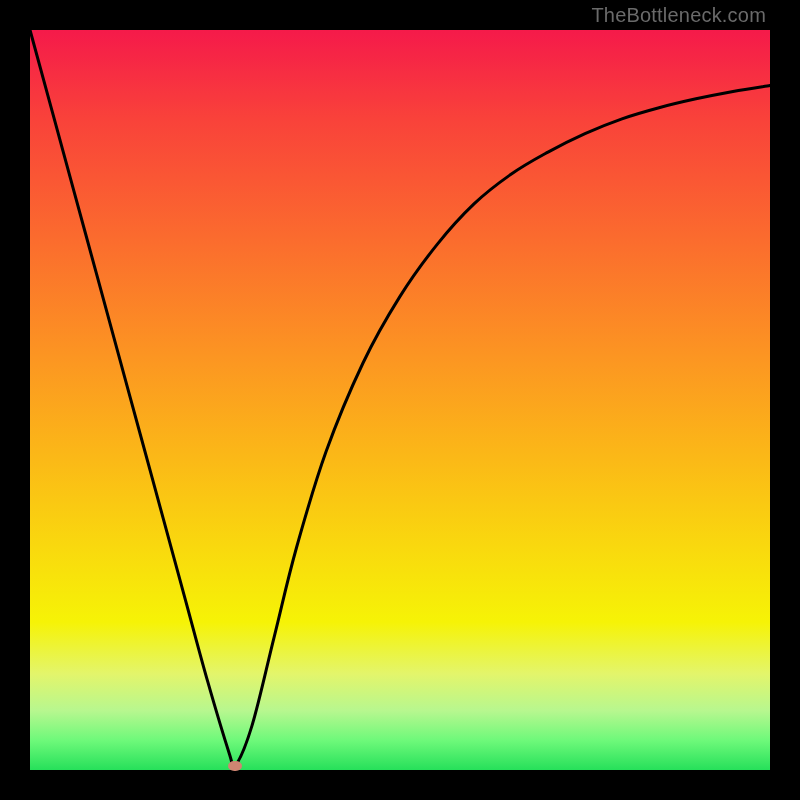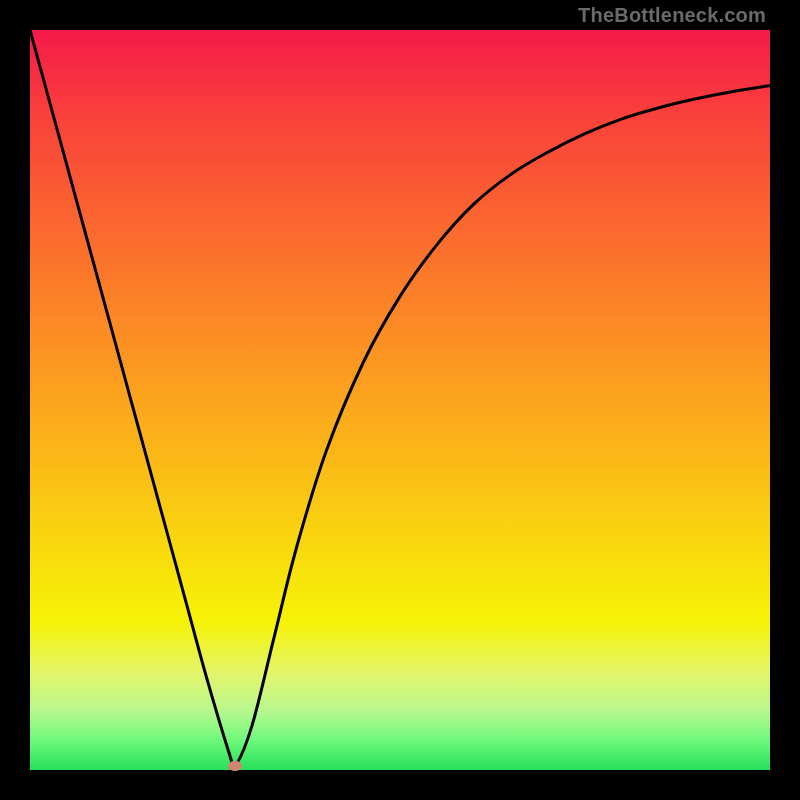"TheBottleneck.com" .watermark { font-weight: 700 -> 400 }
